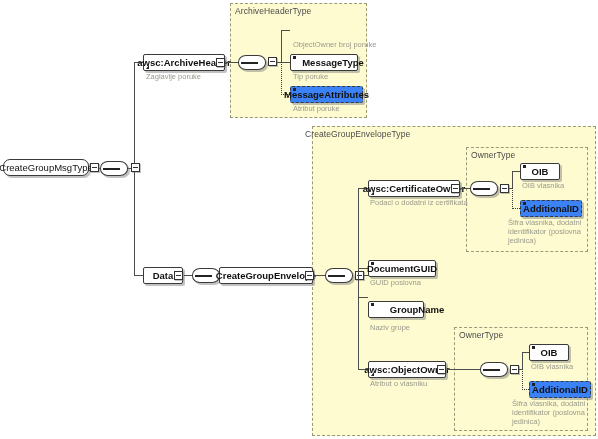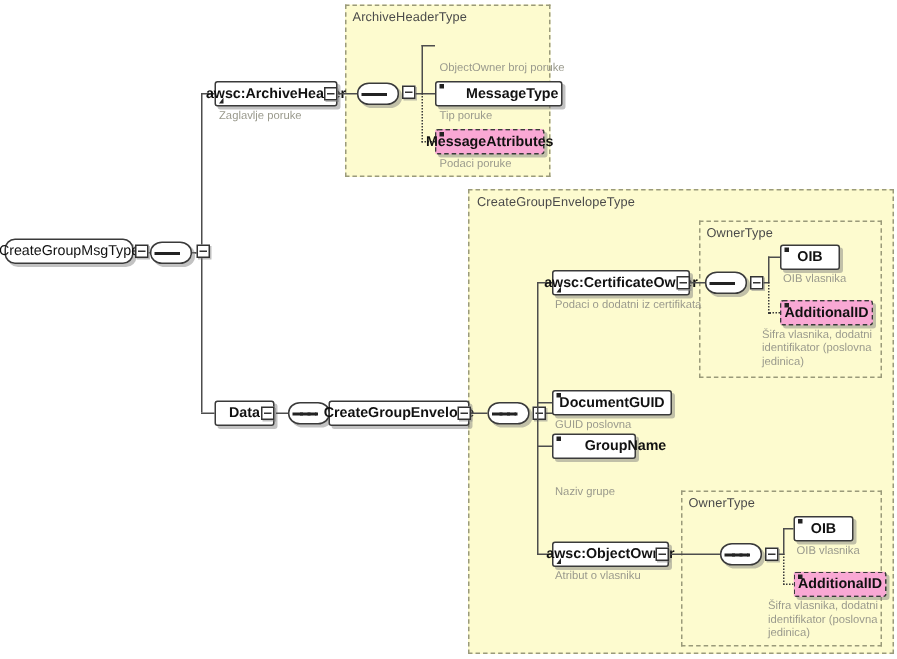"MessageType" div.node { width: 85px -> 68px }
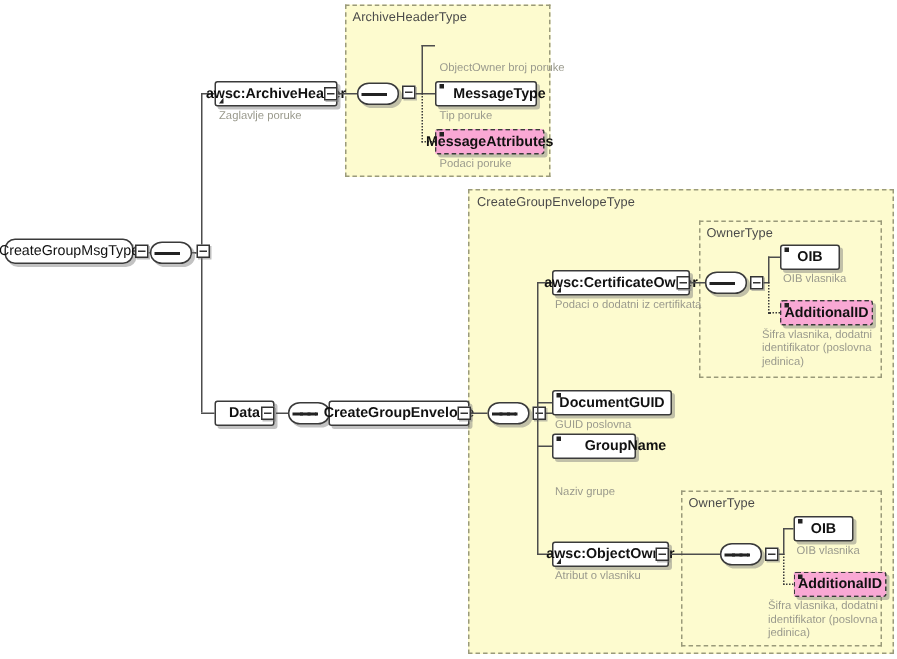"MessageAttributes" .node.opt { background: #f9a8d4 -> #3b82f6 }
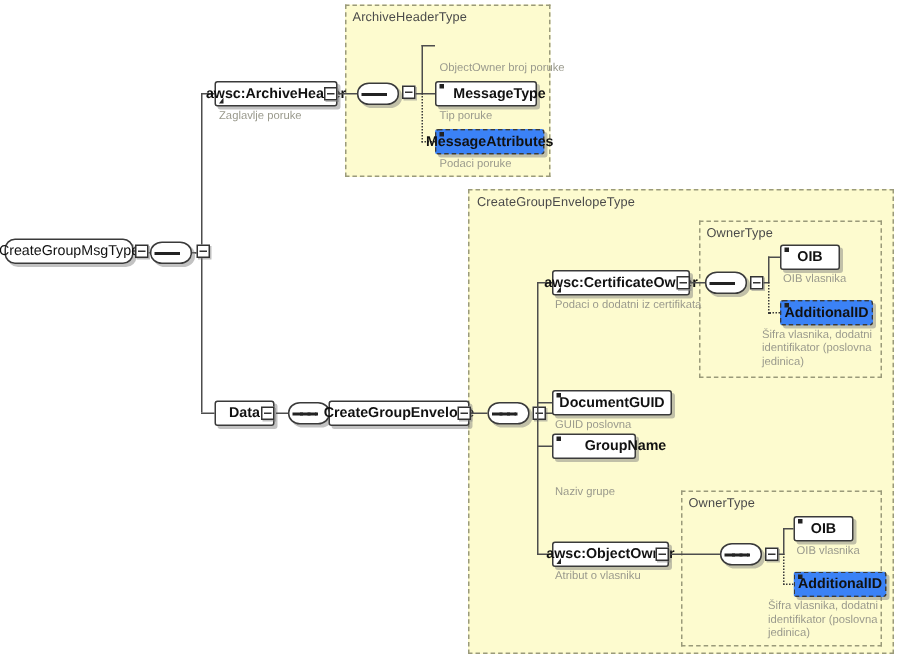"Podaci poruke" div.ann { text: Podaci -> Atribut }
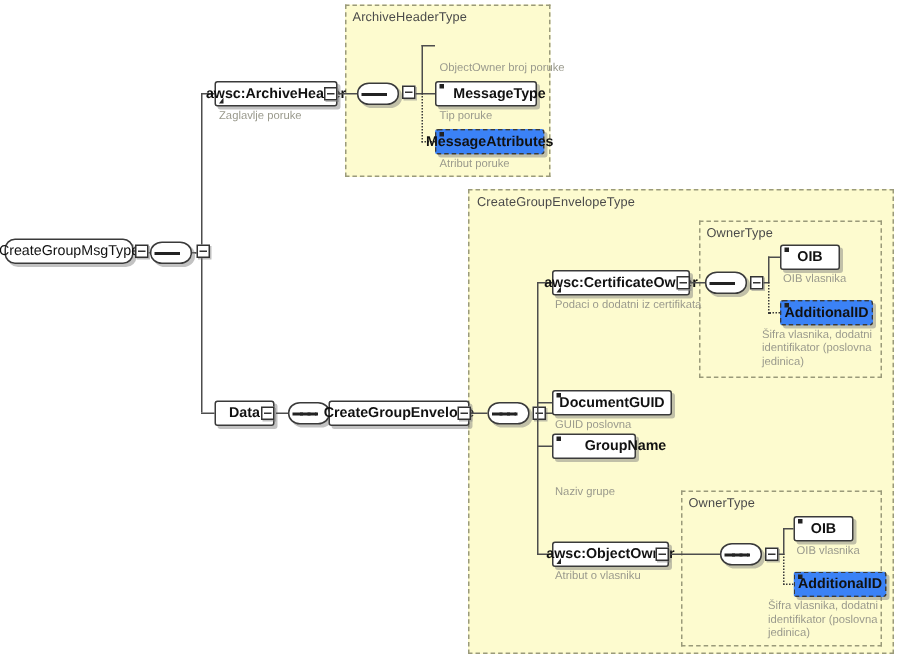"CreateGroupEnvelopeType" div.typelabel { left: 318px -> 305px }
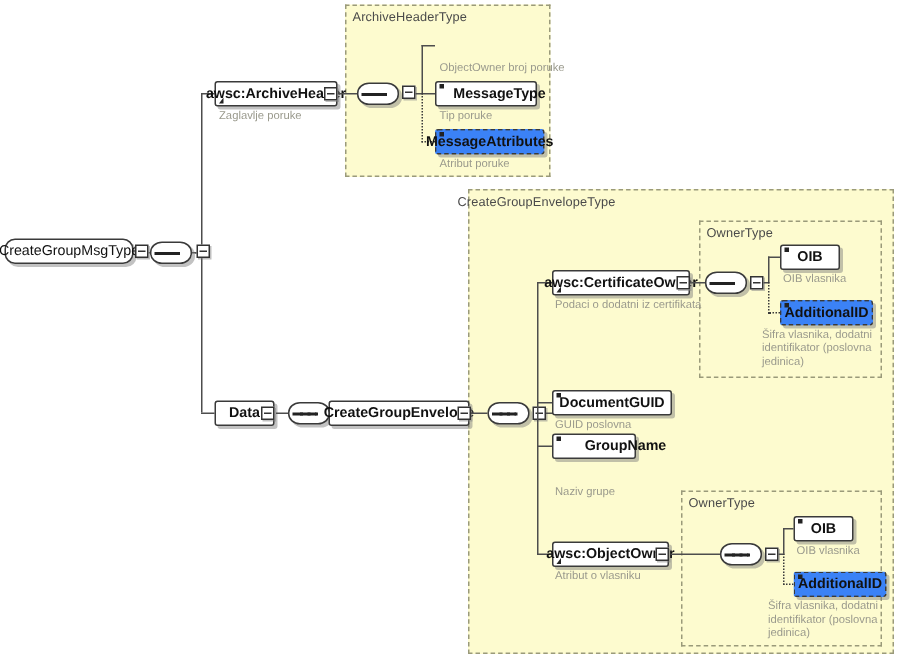"DocumentGUID" div.node { width: 80px -> 68px }
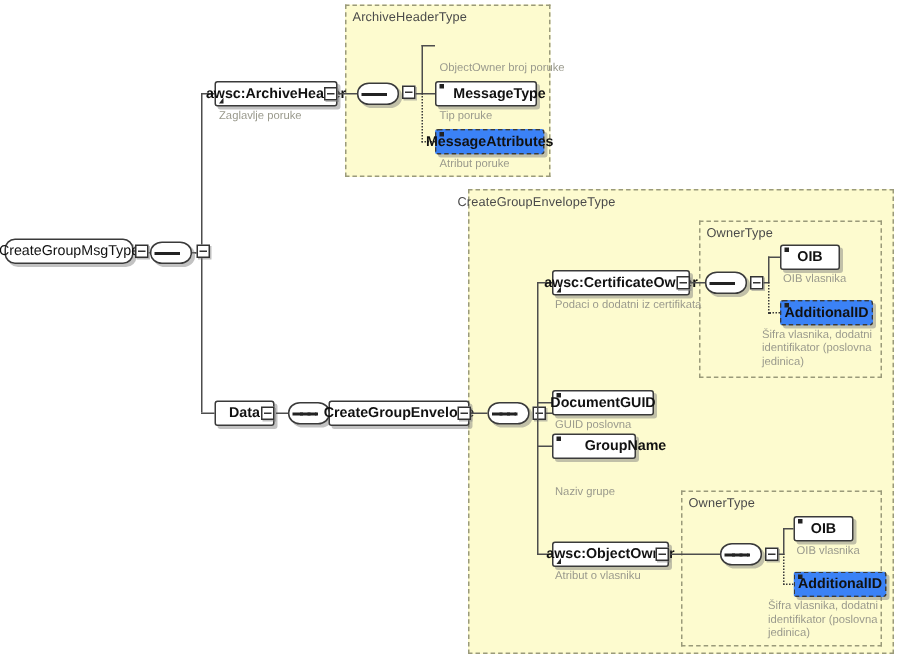"GroupName" div.node { top: 289px -> 301px }
